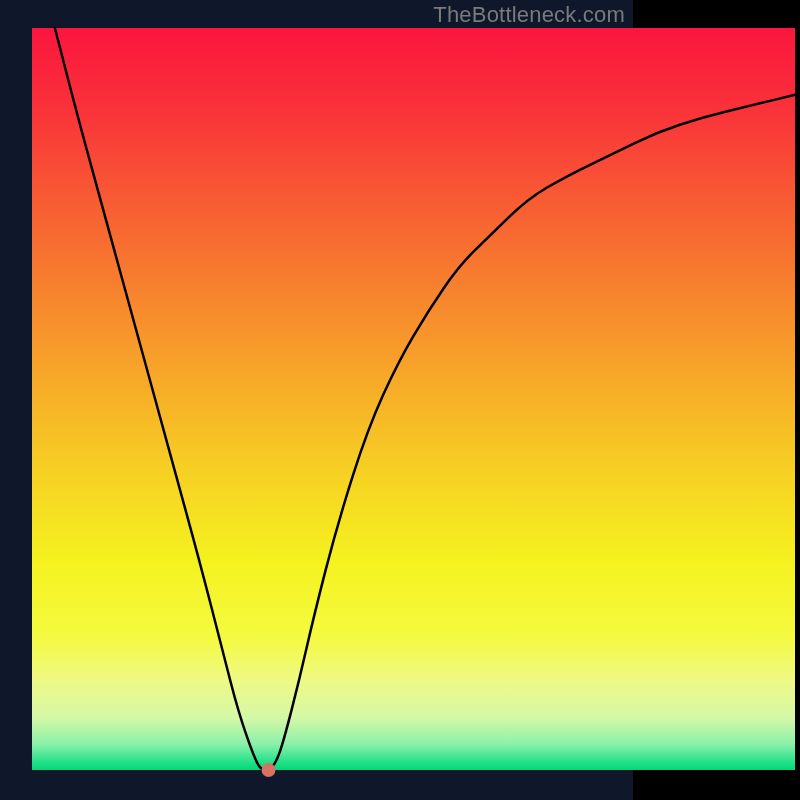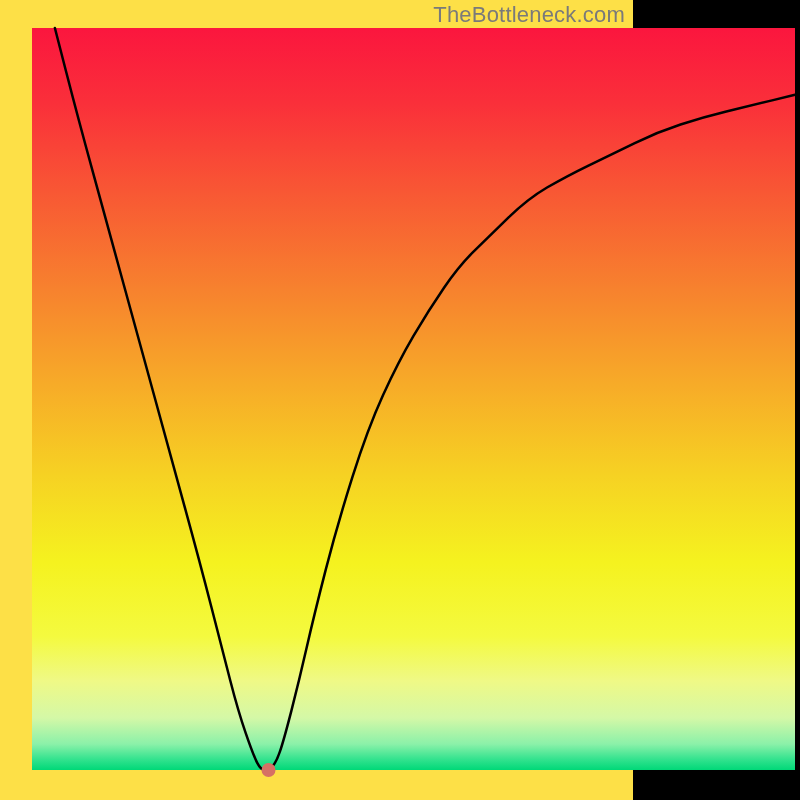"TheBottleneck.com" .frame { background: #fde047 -> #0f172a }
